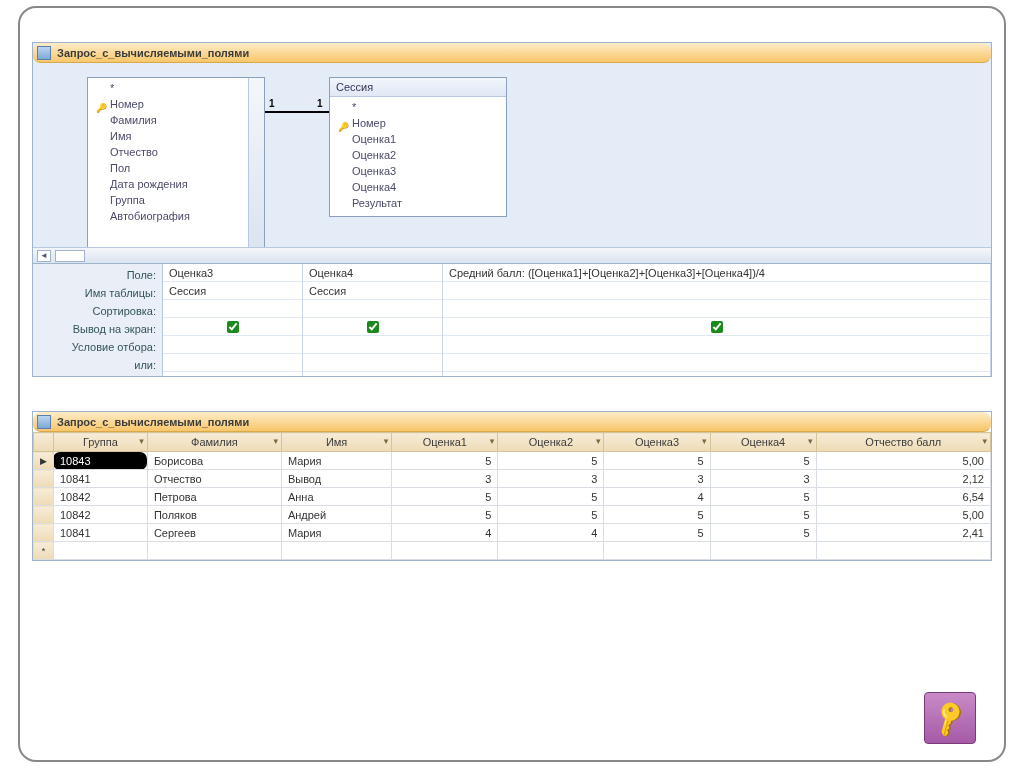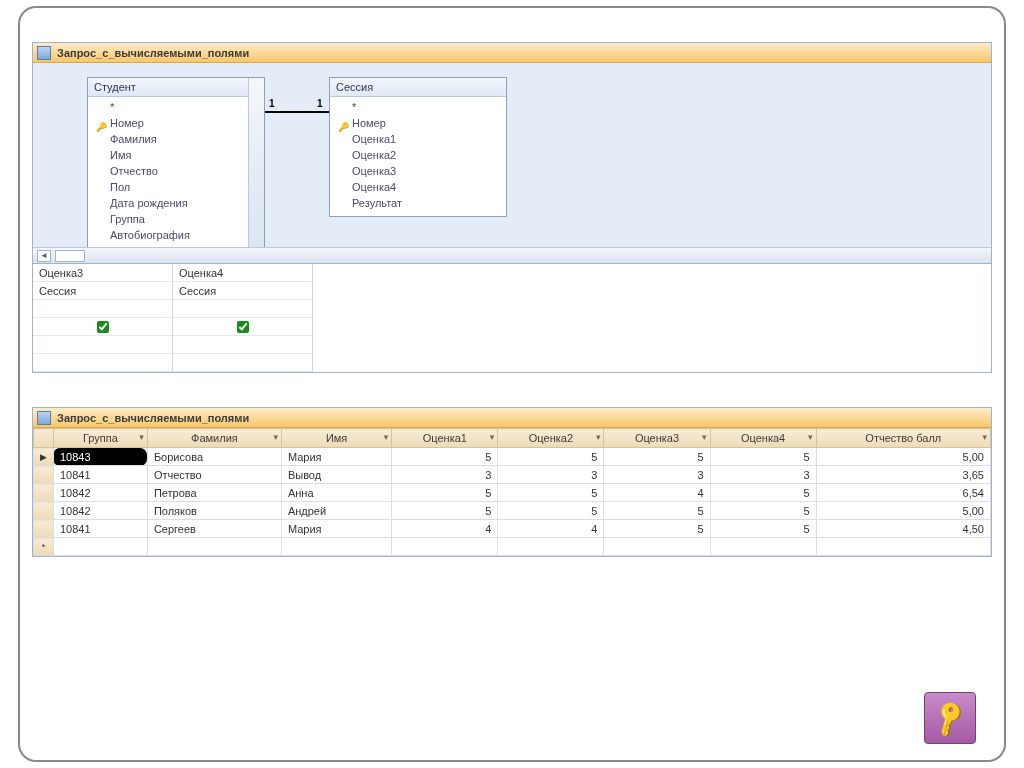"Запрос_с_вычисляемыми_полями" .title-bar { border-radius: none -> 8px }
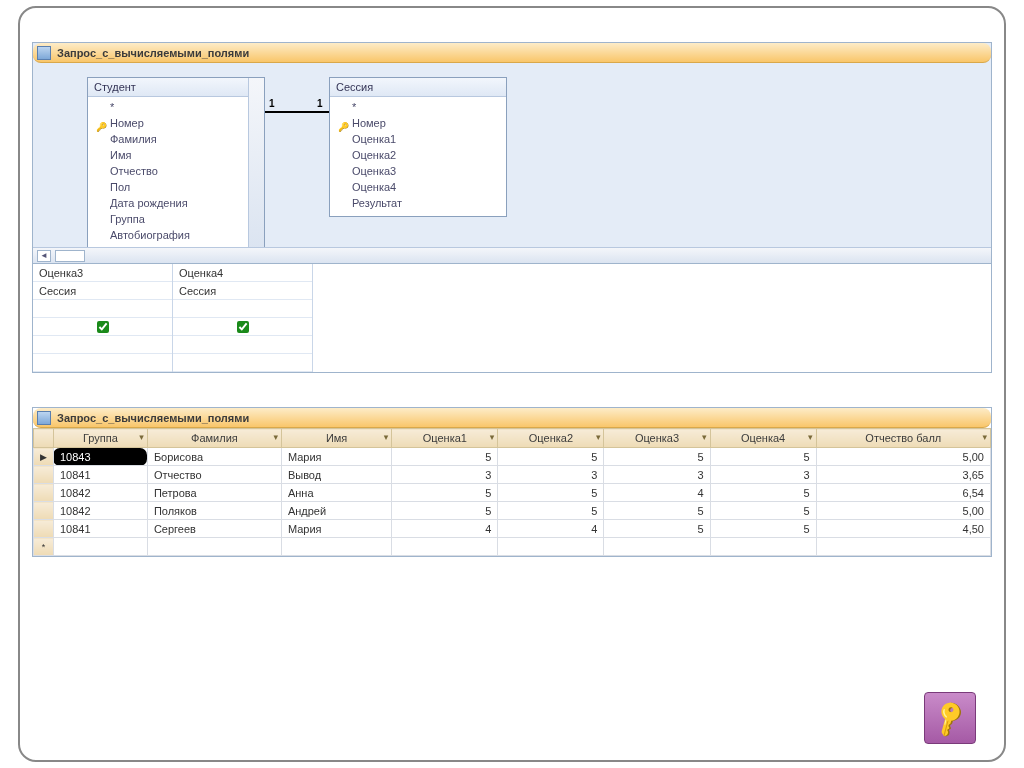"Студент" div.table-box-header { html: <div>Студент</div> -> none }
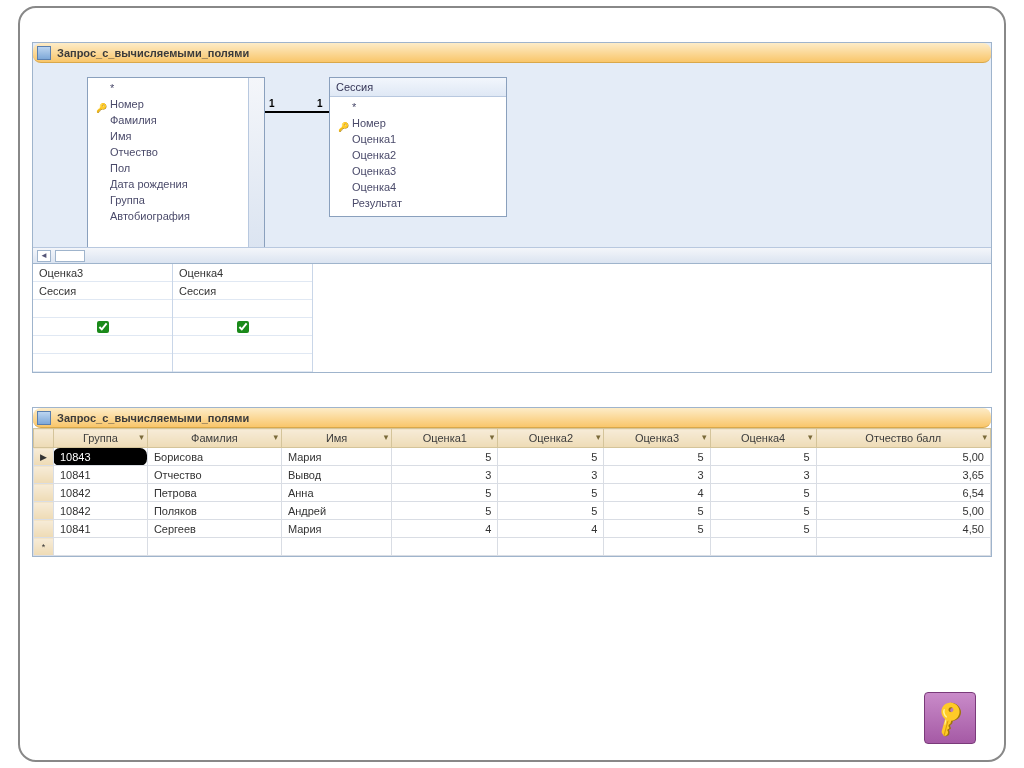"Поле:" div.qbe-labels { html: none -> <div> <div>Поле:</div> <div>Имя таблицы:</div> <div>Сортировка:</div> <div>Вывод на экран:</div> <div>Условие отбора:</div> <div>или:</div> </div> }
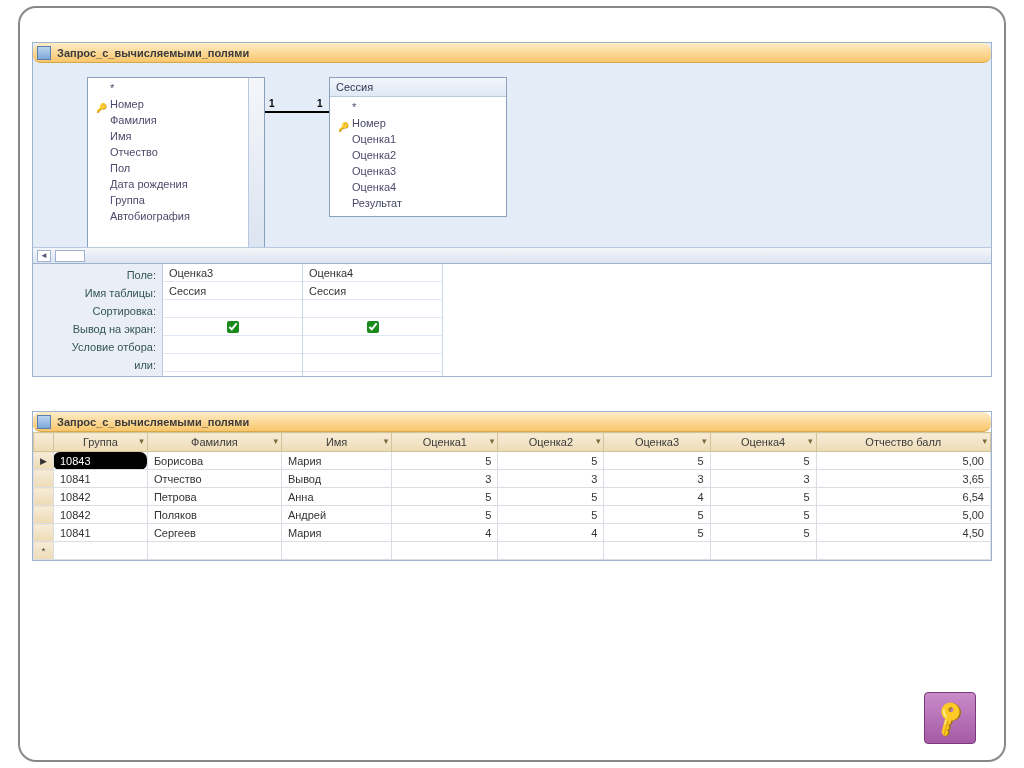"Средний балл:" div.qbe-col { html: none -> <div> <div>Средний балл: ([Оценка1]+[Оценка2]+[Оценка3]+[Оценка4])/4</div> <div></div> <div></div> <div><input></div> <div></div> <div></div> </div> }
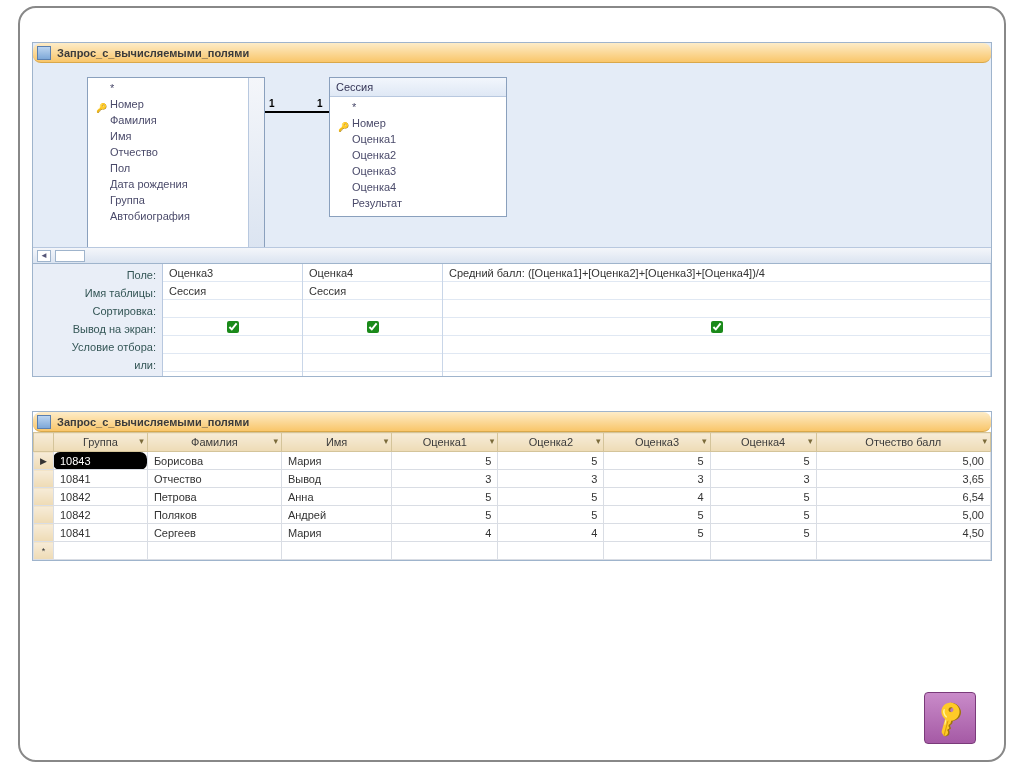"3,65" td.num { text: 3,65 -> 2,12 }
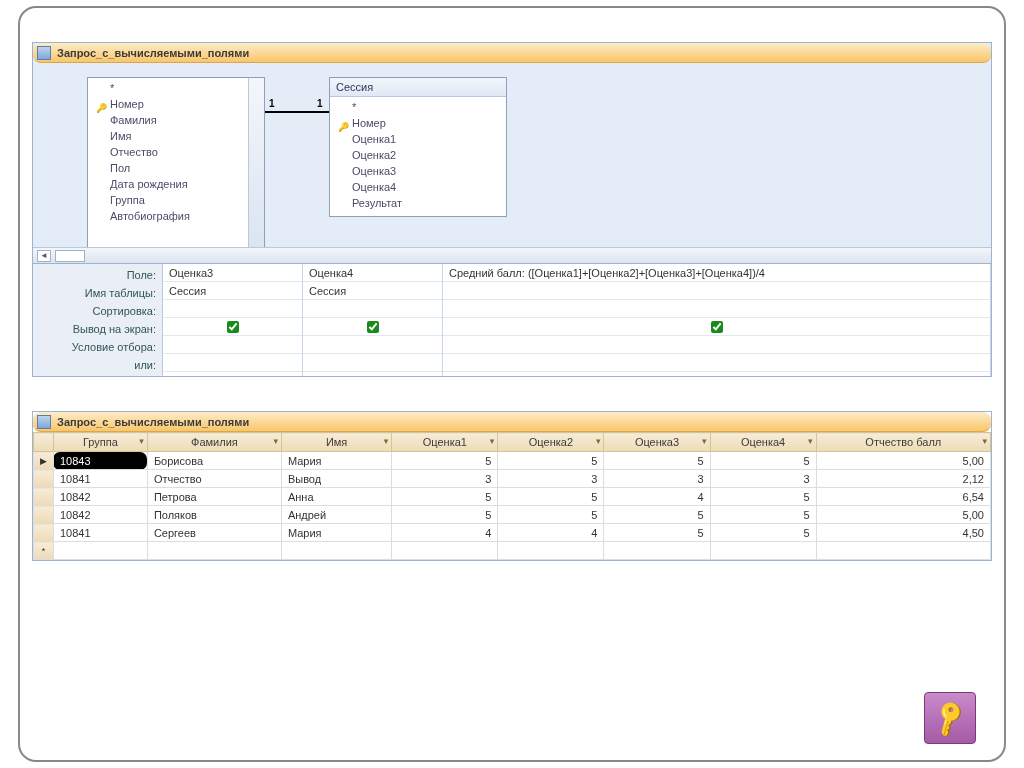"4,50" td.num { text: 4,50 -> 2,41 }
